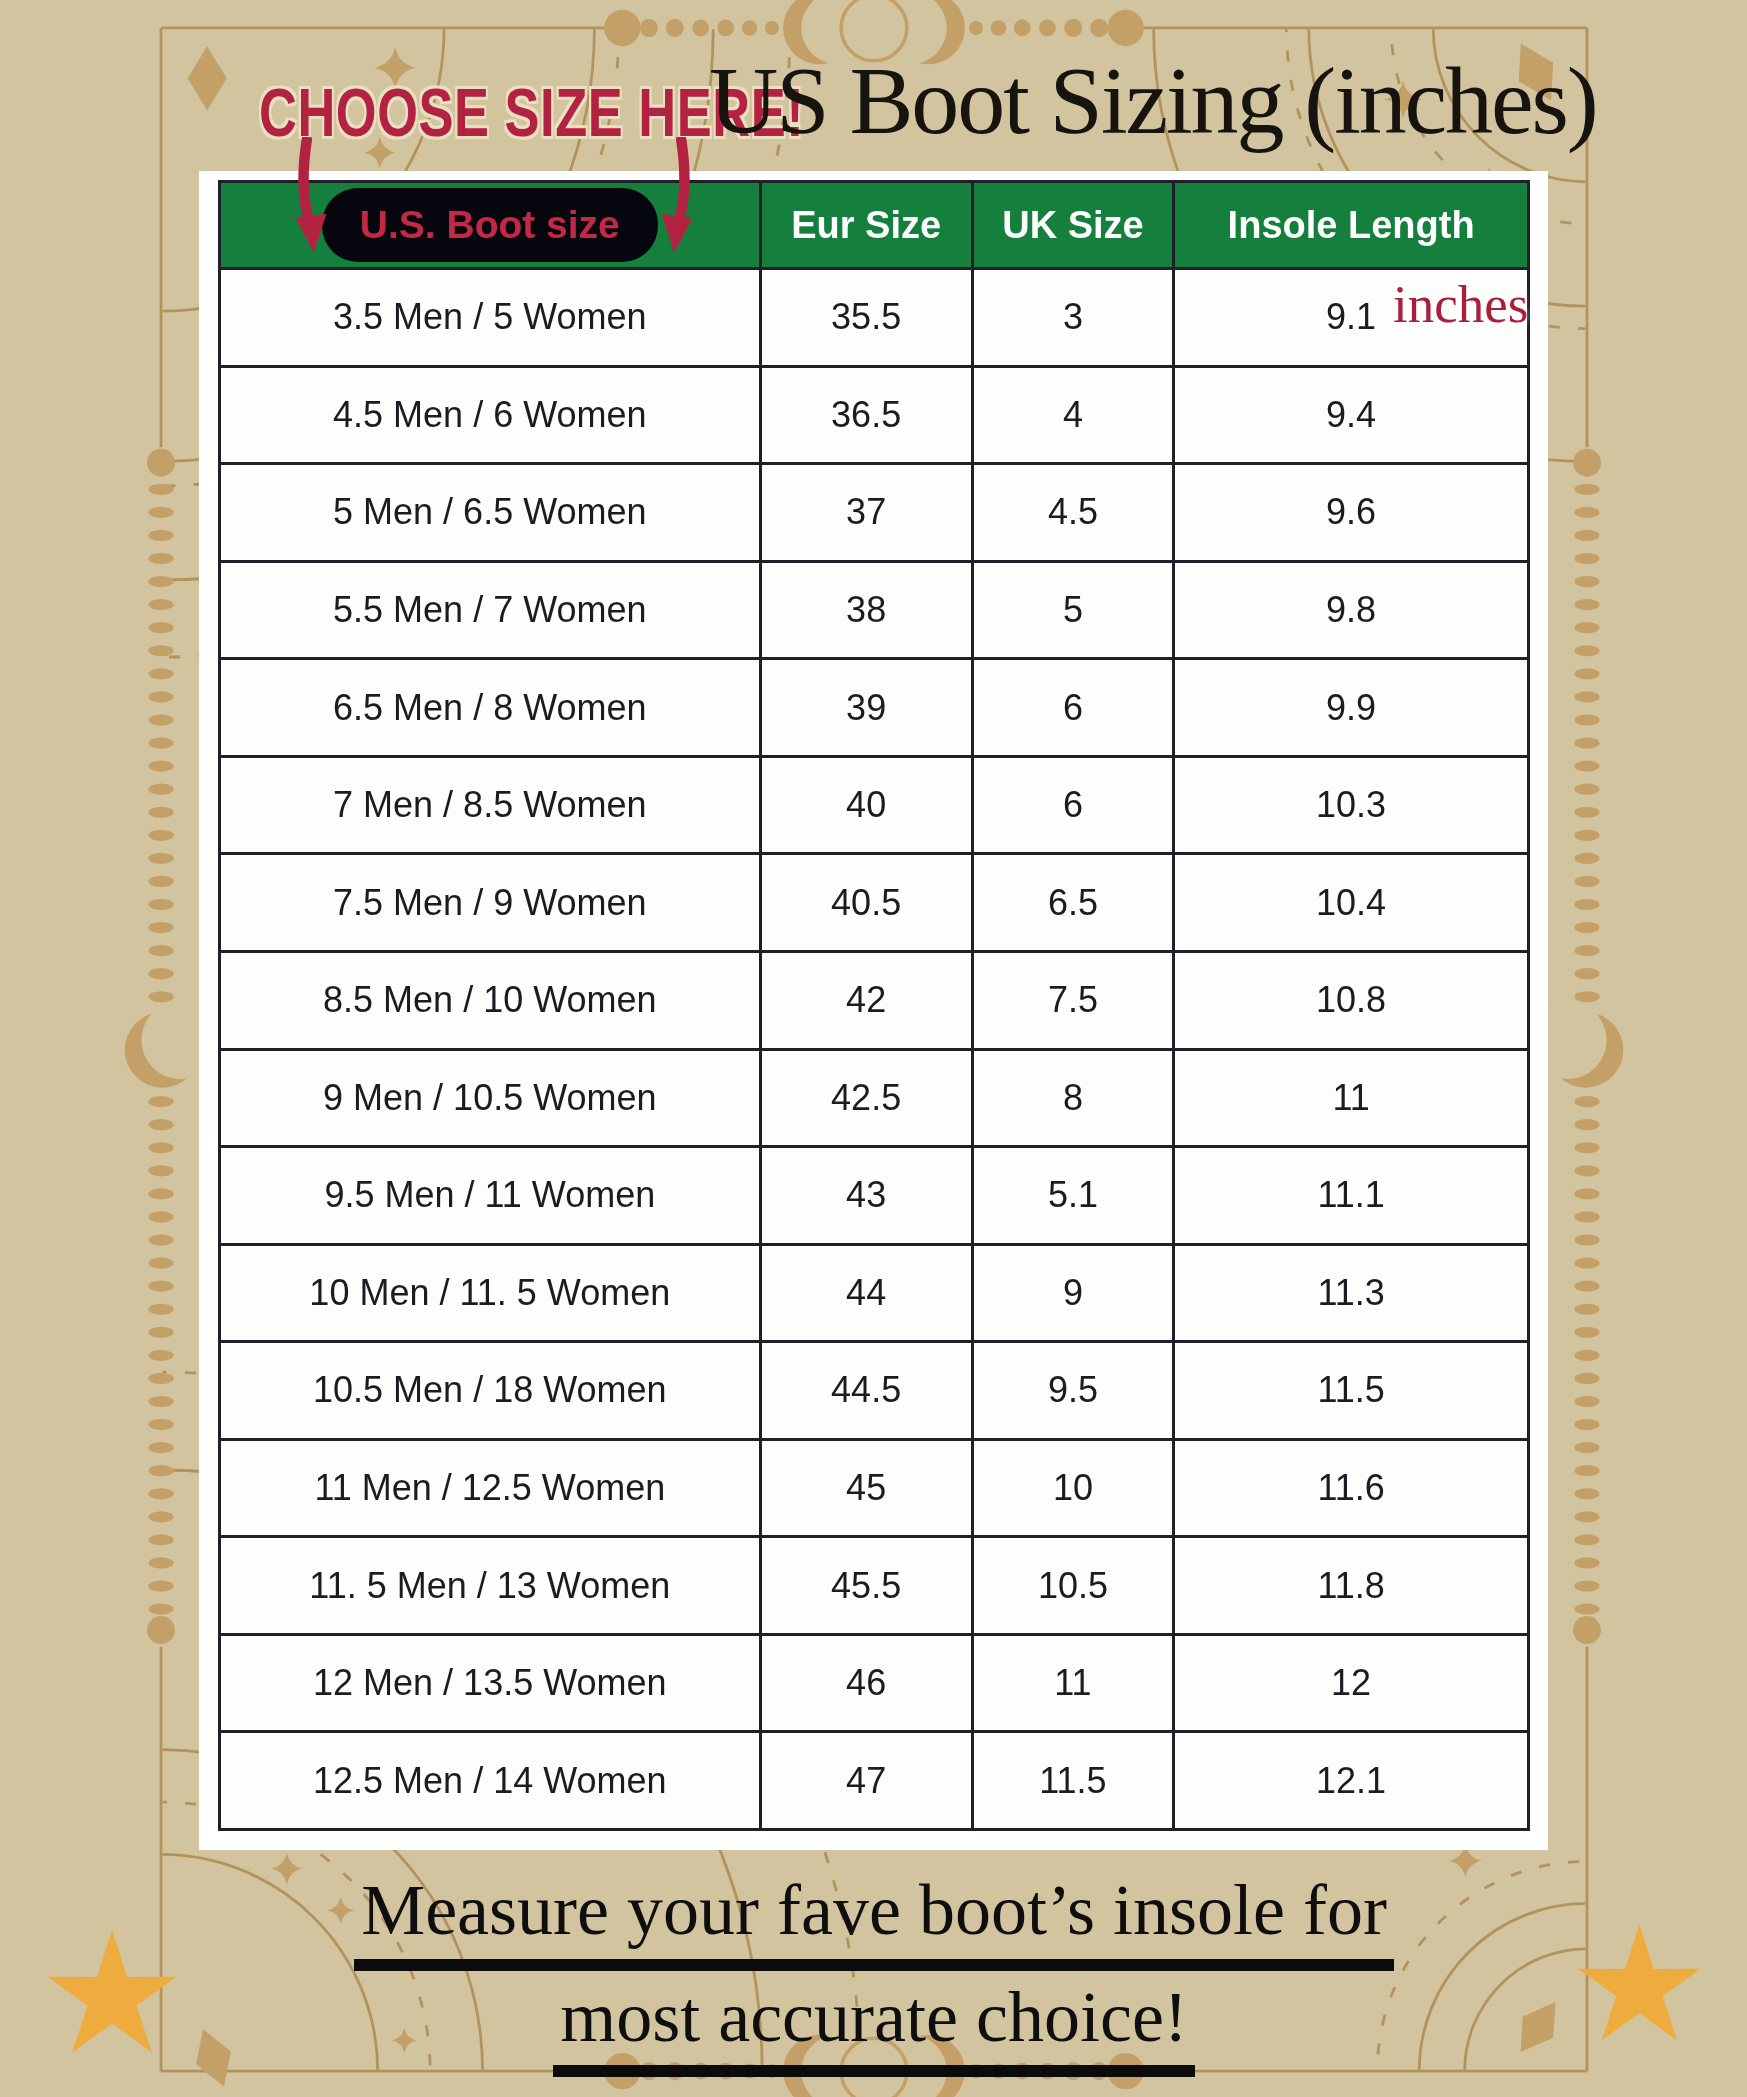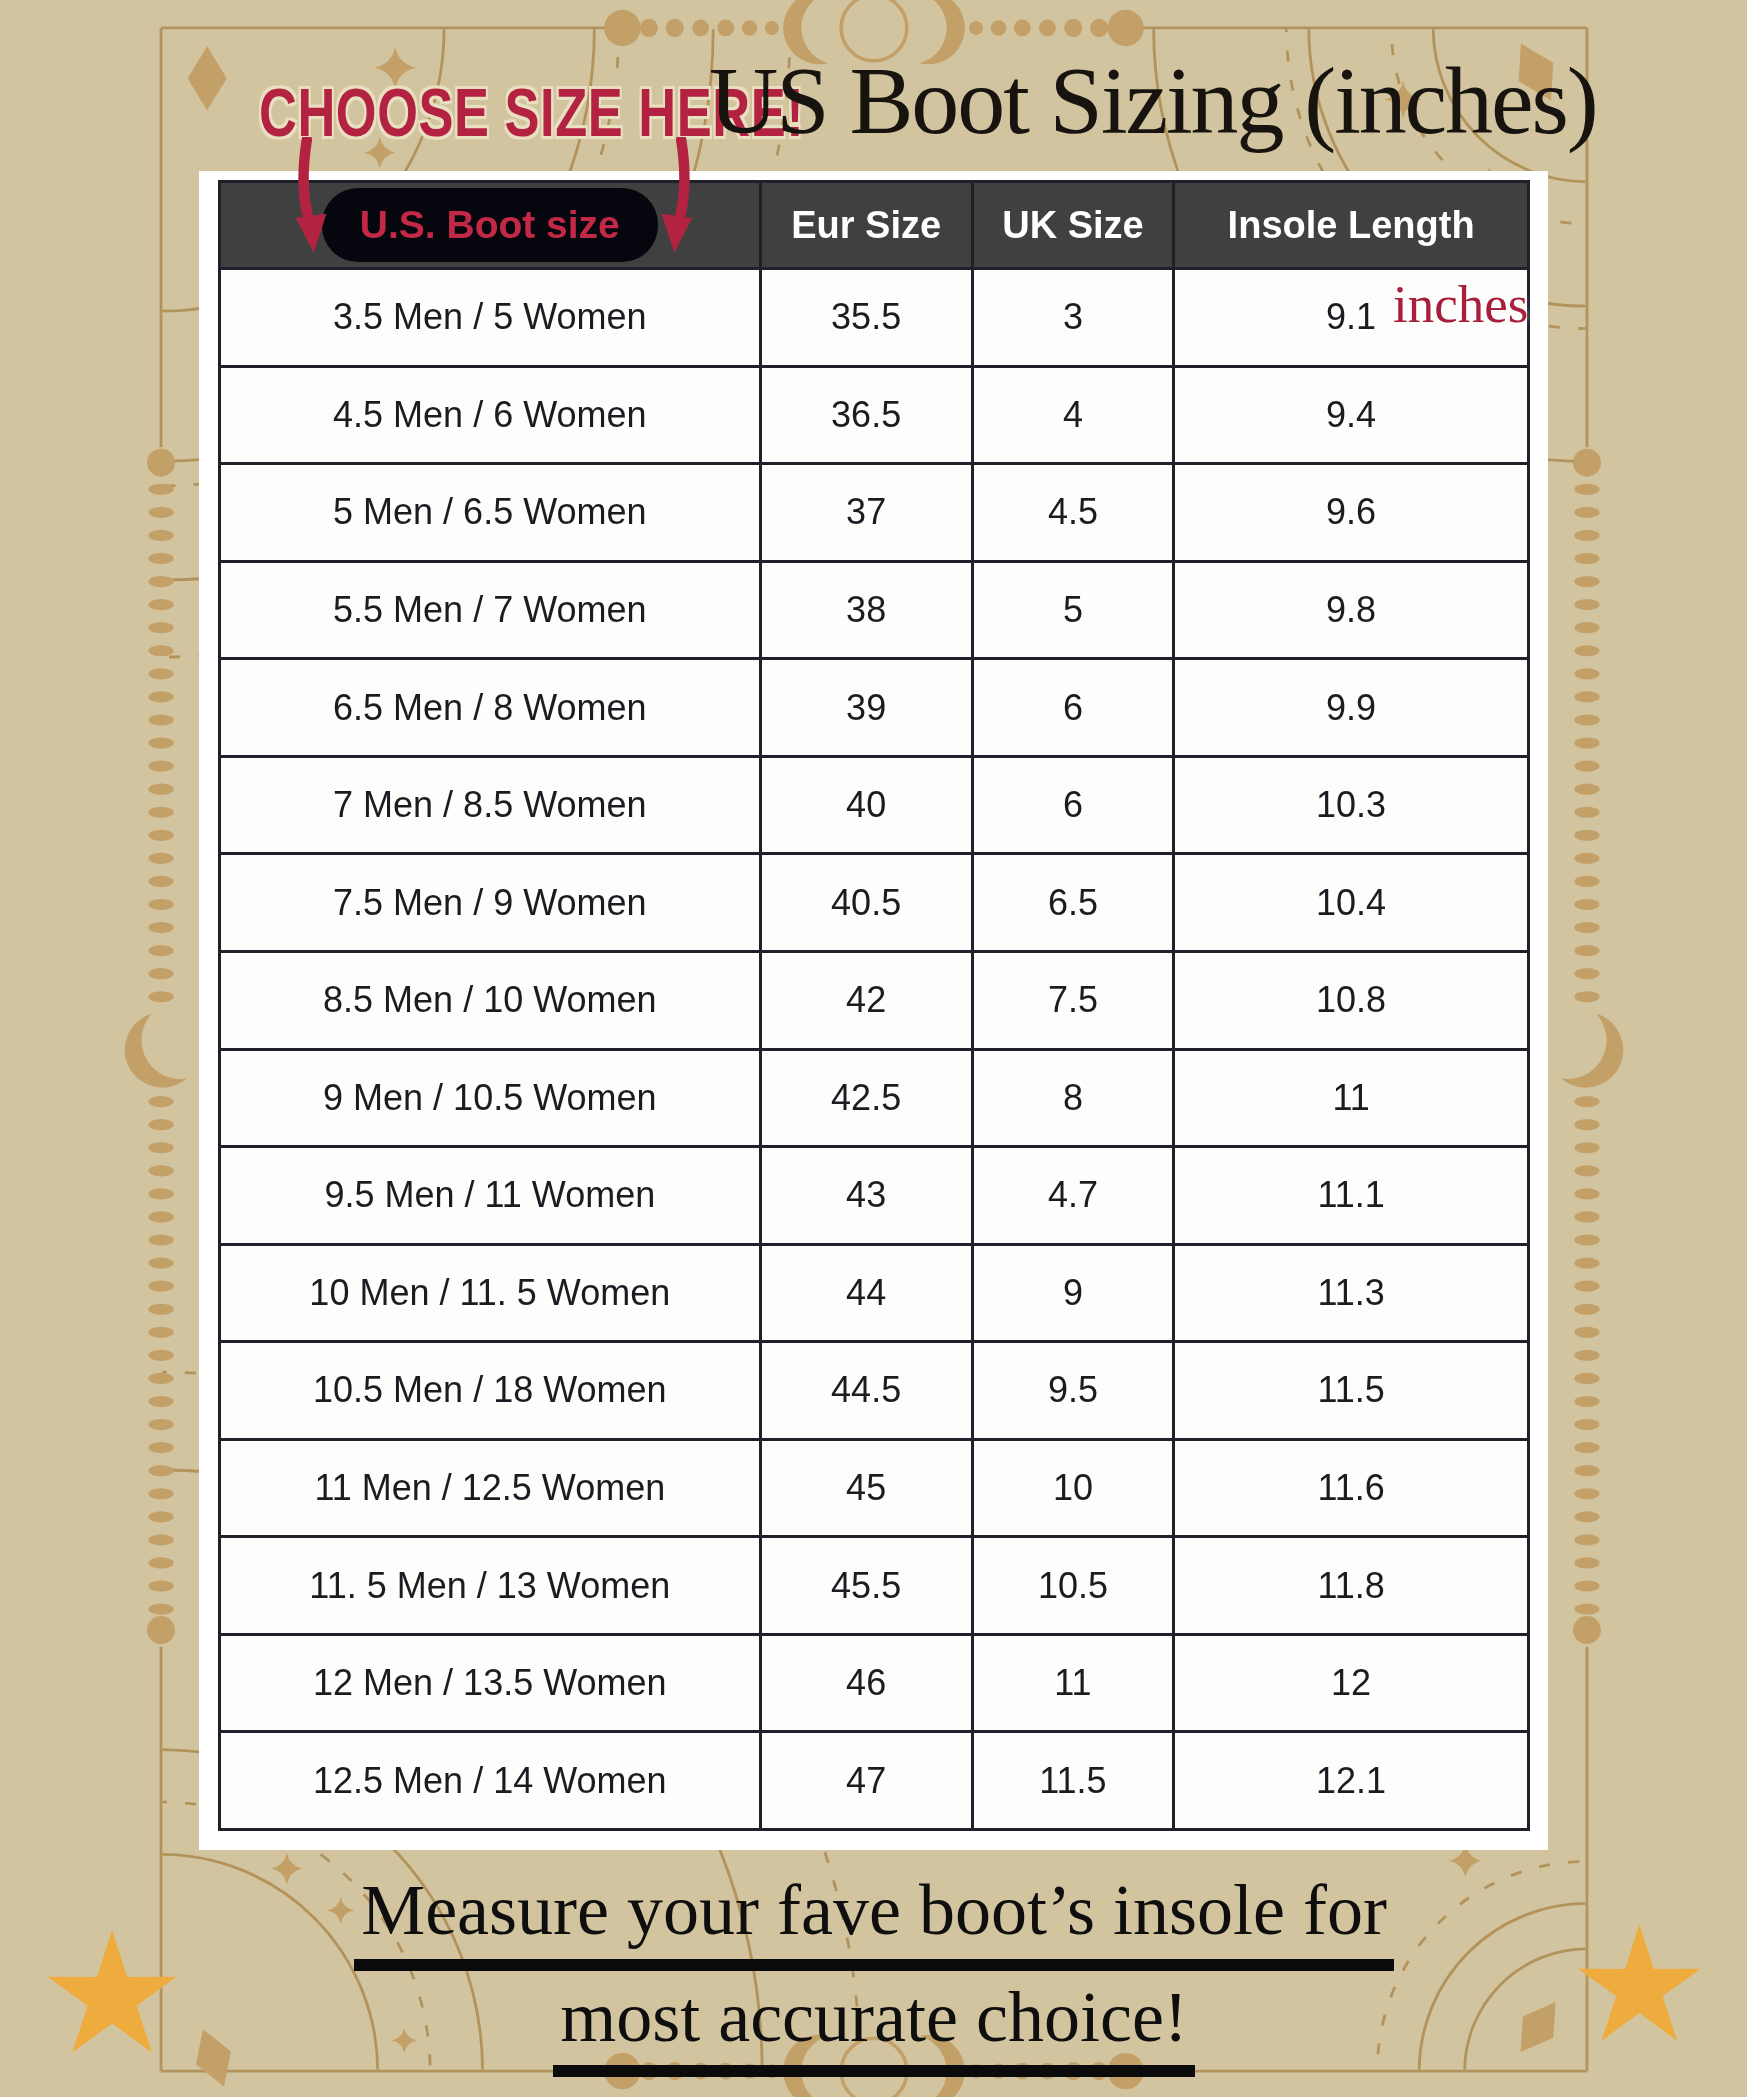"U.S. Boot size" table.size-table th { background: #404040 -> #15803d }
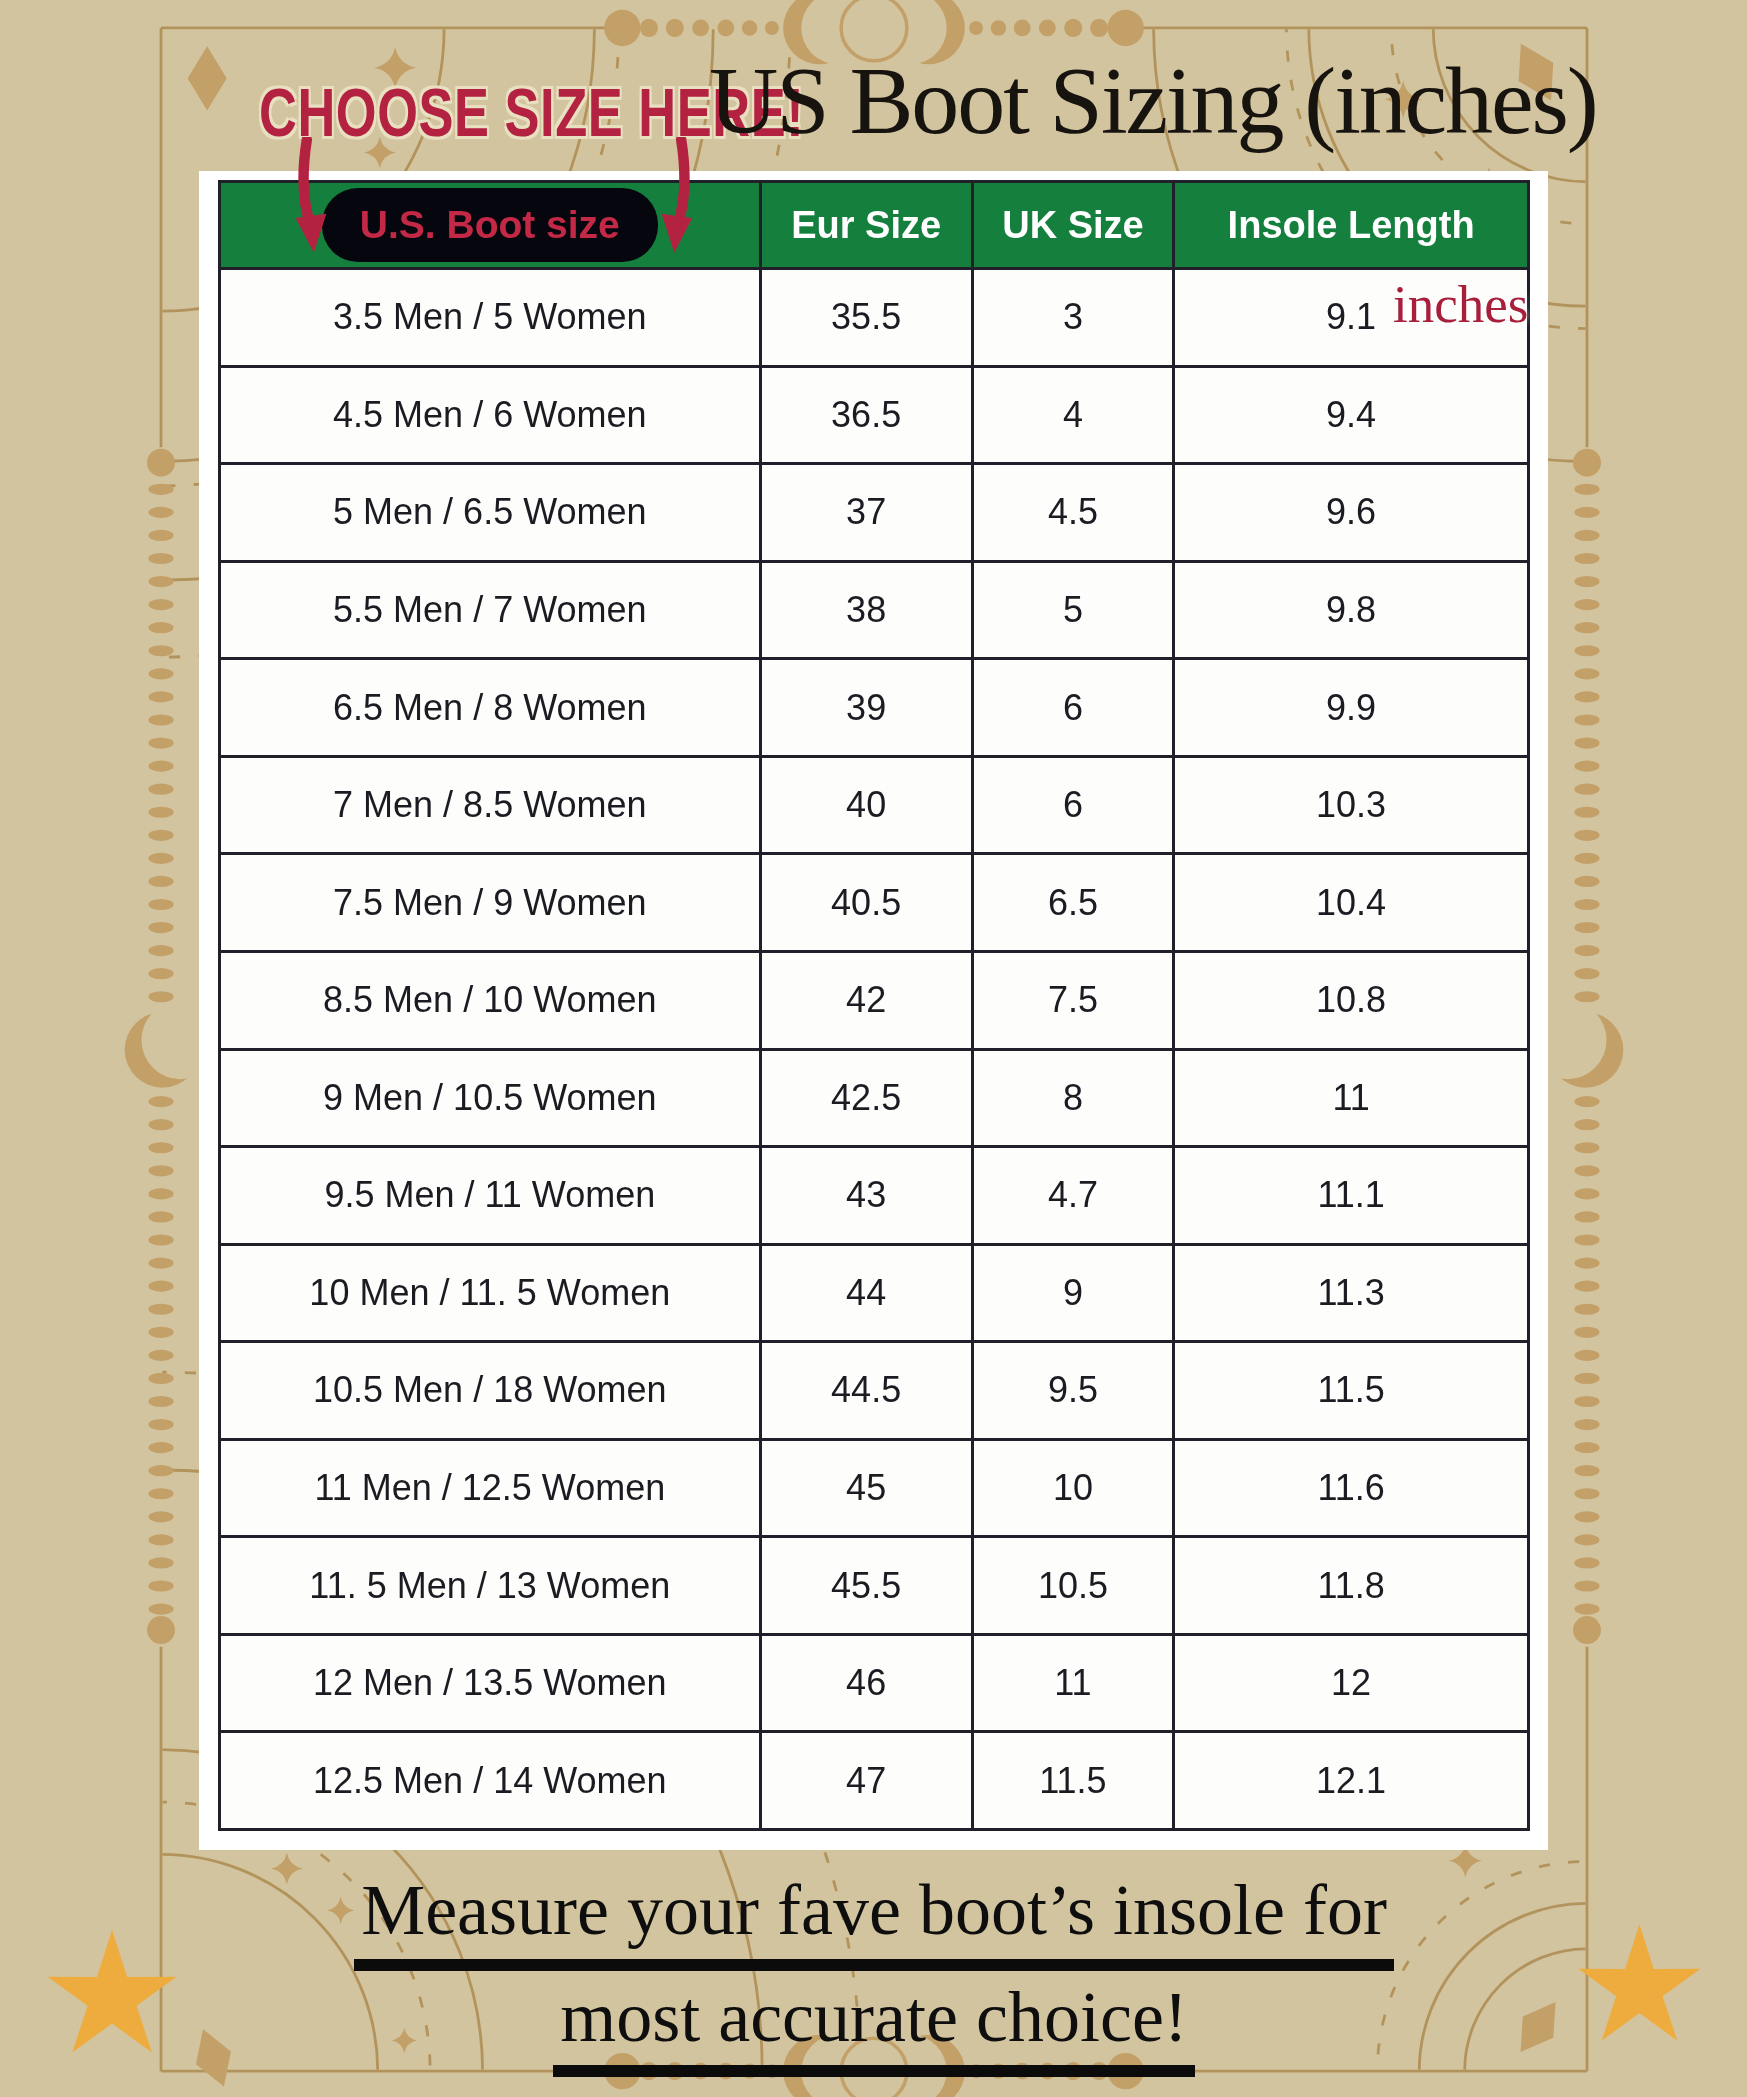"4.7" td { text: 4.7 -> 5.1 }
